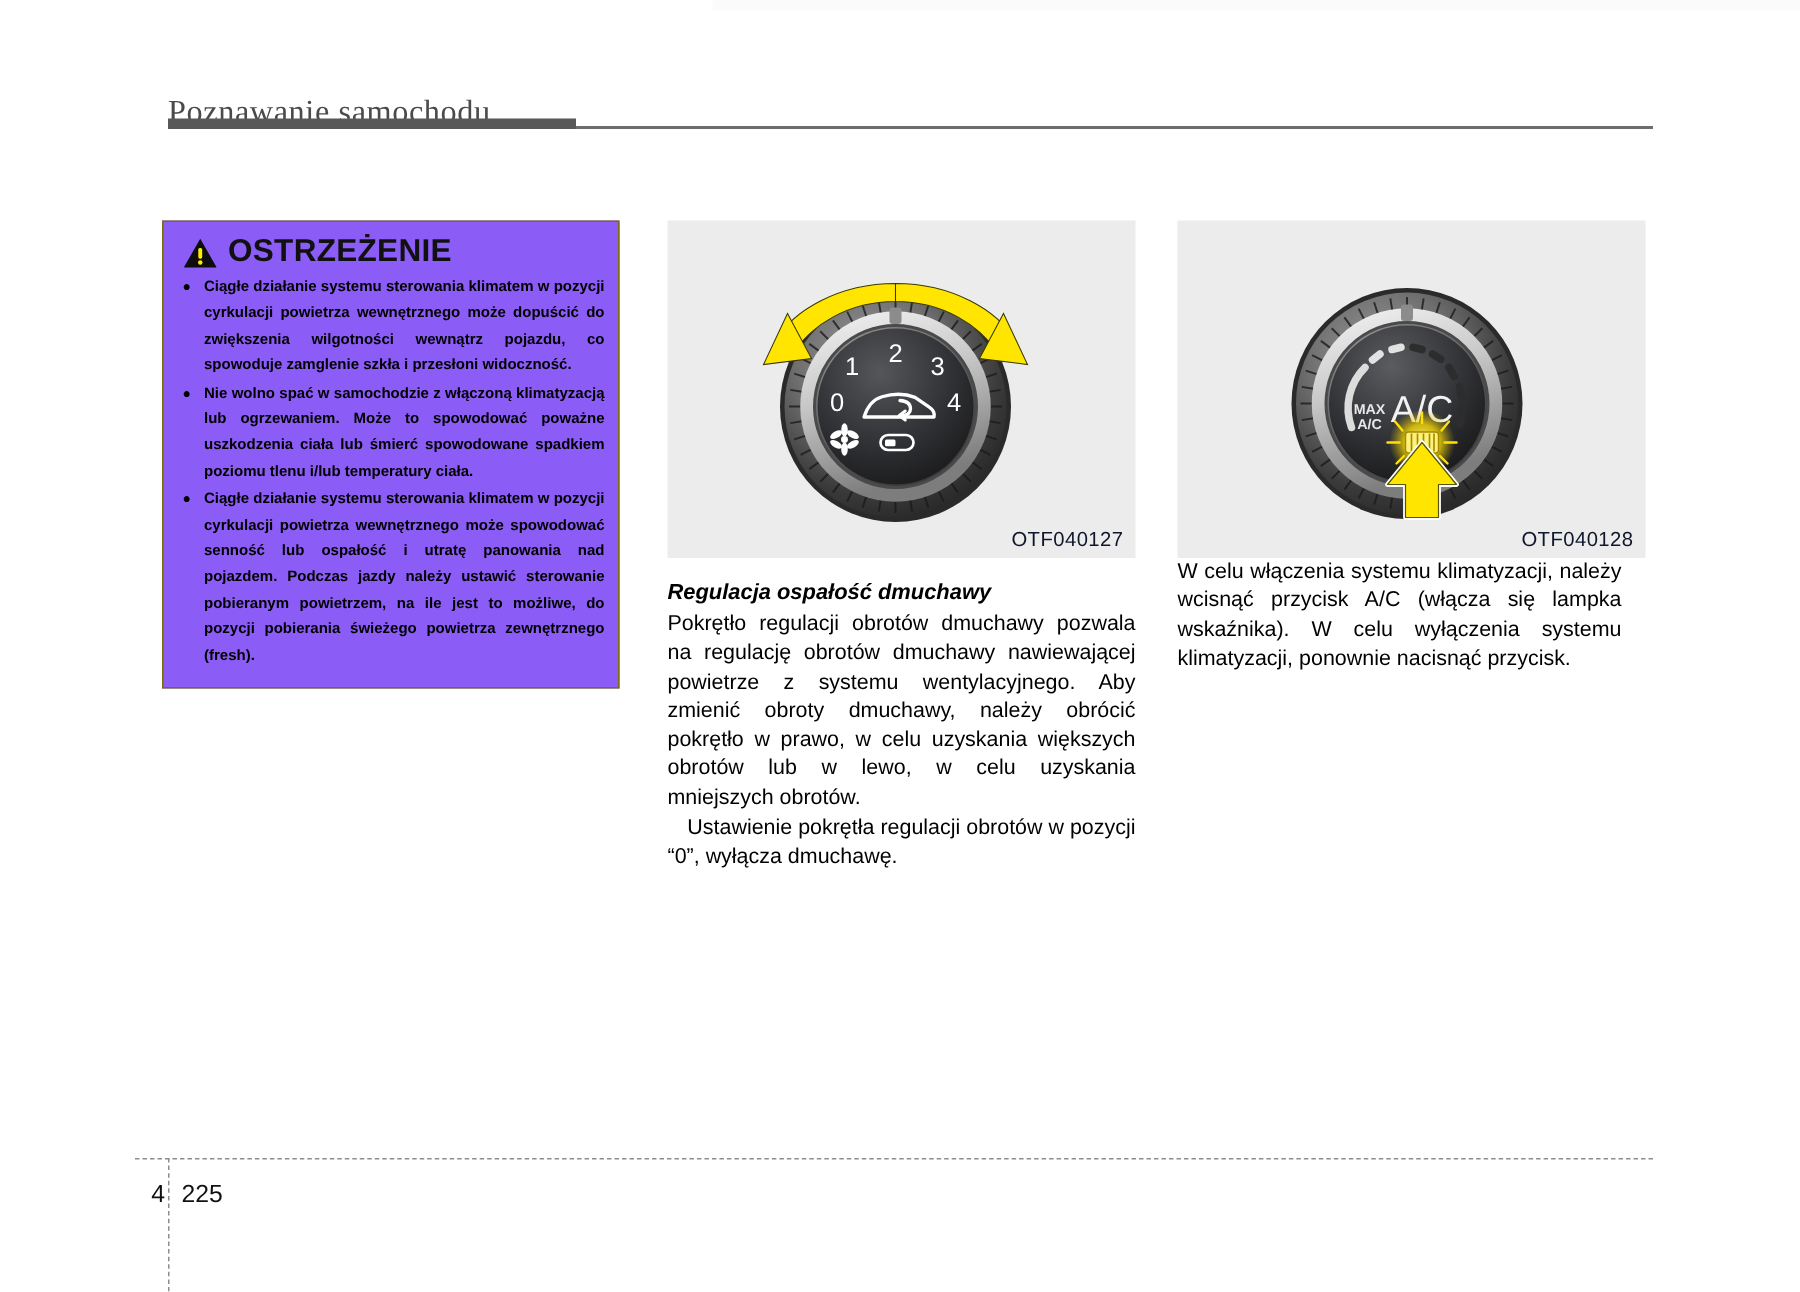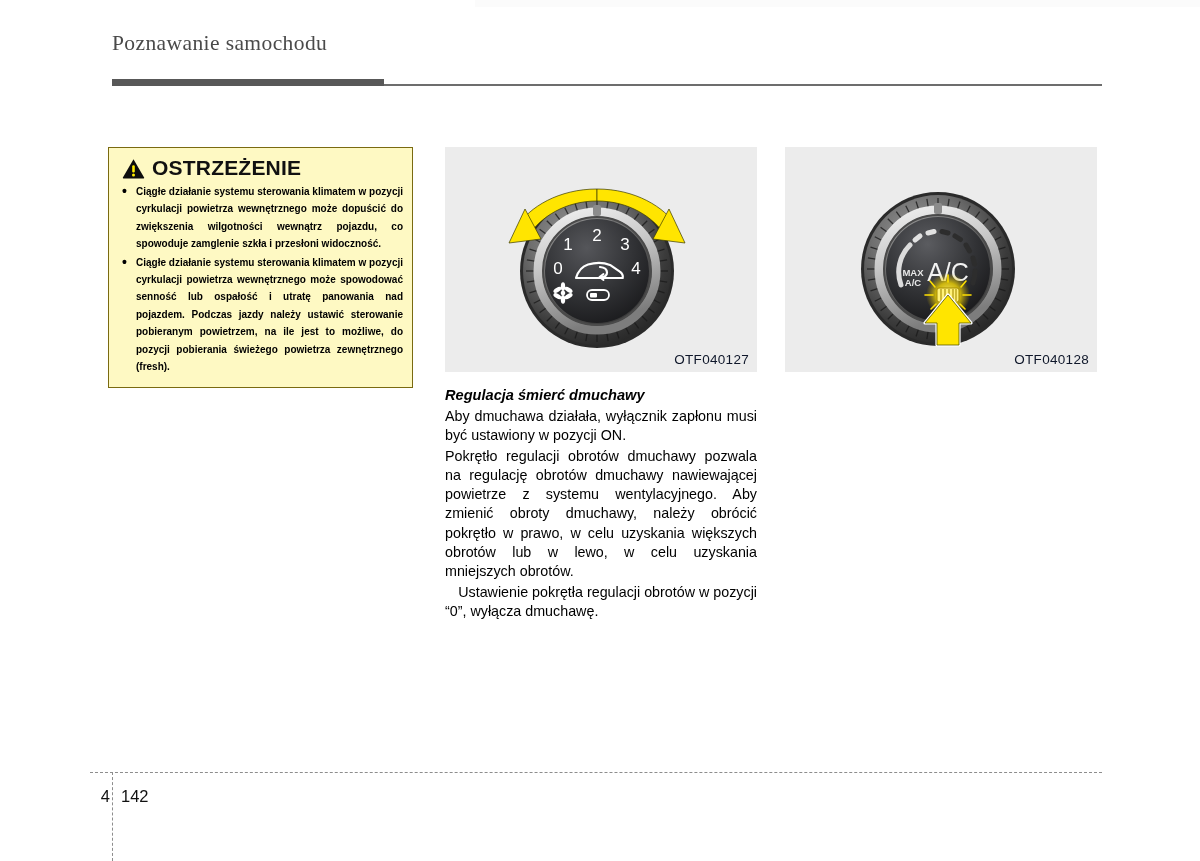"Poznawanie samochodu" .page-header { top: 30px -> 61px }
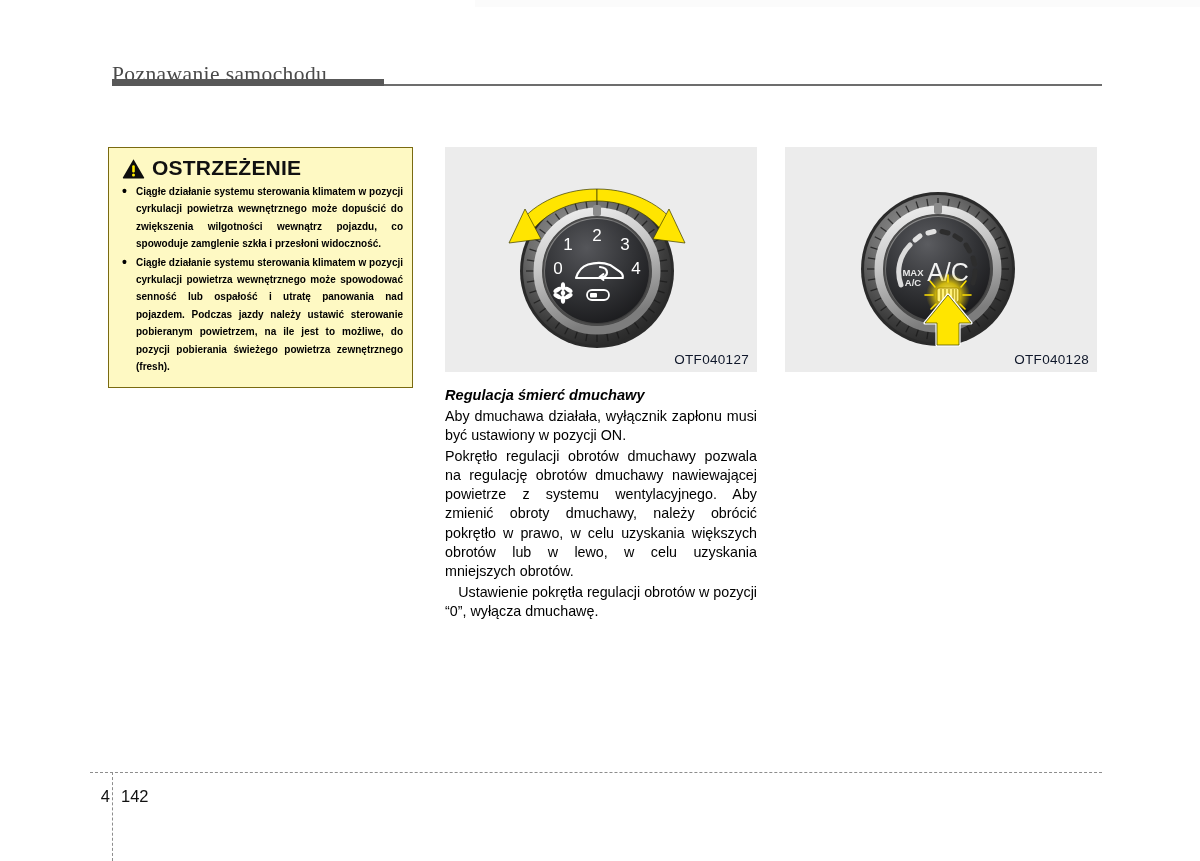"OSTRZEŻENIE" .warn-box { background: #fef9c3 -> #8b5cf6 }
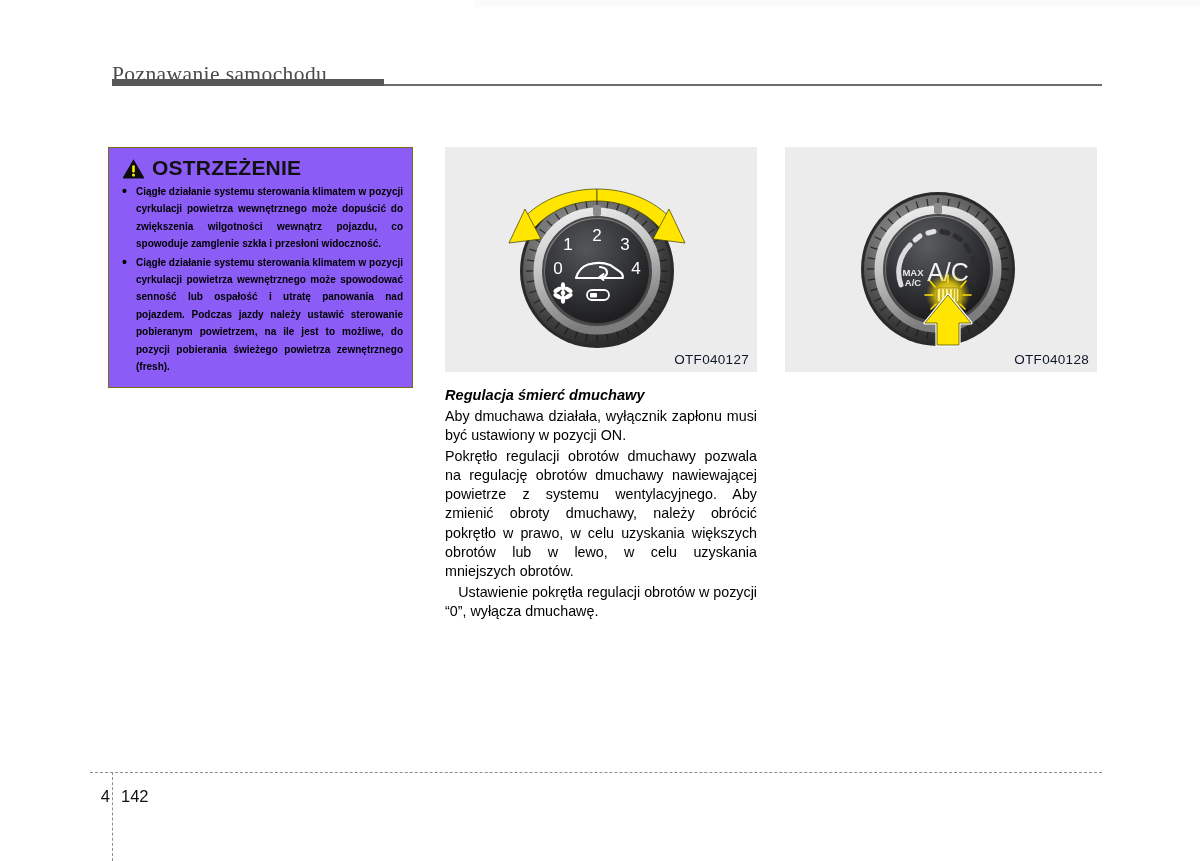"Nie wolno spać w samochodzie" li { html: none -> <li>Nie wolno spać w samochodzie z włączoną klimatyzacją lub ogrzewaniem. Może to spowodować poważne uszkodzenia ciała lub śmierć spowodowane spadkiem poziomu tlenu i/lub temperatury ciała.</li> }
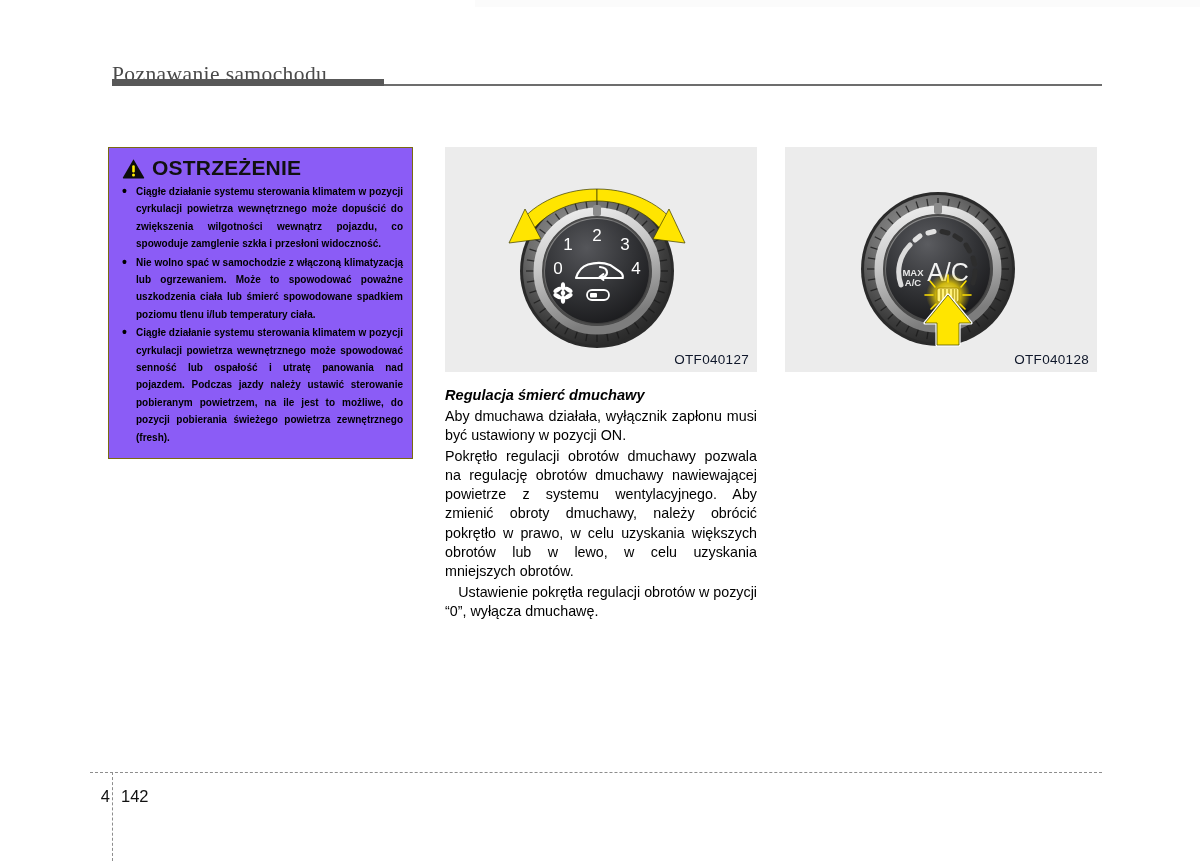"W celu włączenia systemu klimatyzacji," p.body-para { html: none -> <p>W celu włączenia systemu klimatyzacji, należy wcisnąć przycisk A/C (włącza się lampka wskaźnika). W celu wyłączenia systemu klimatyzacji, ponownie nacisnąć przycisk.</p> }
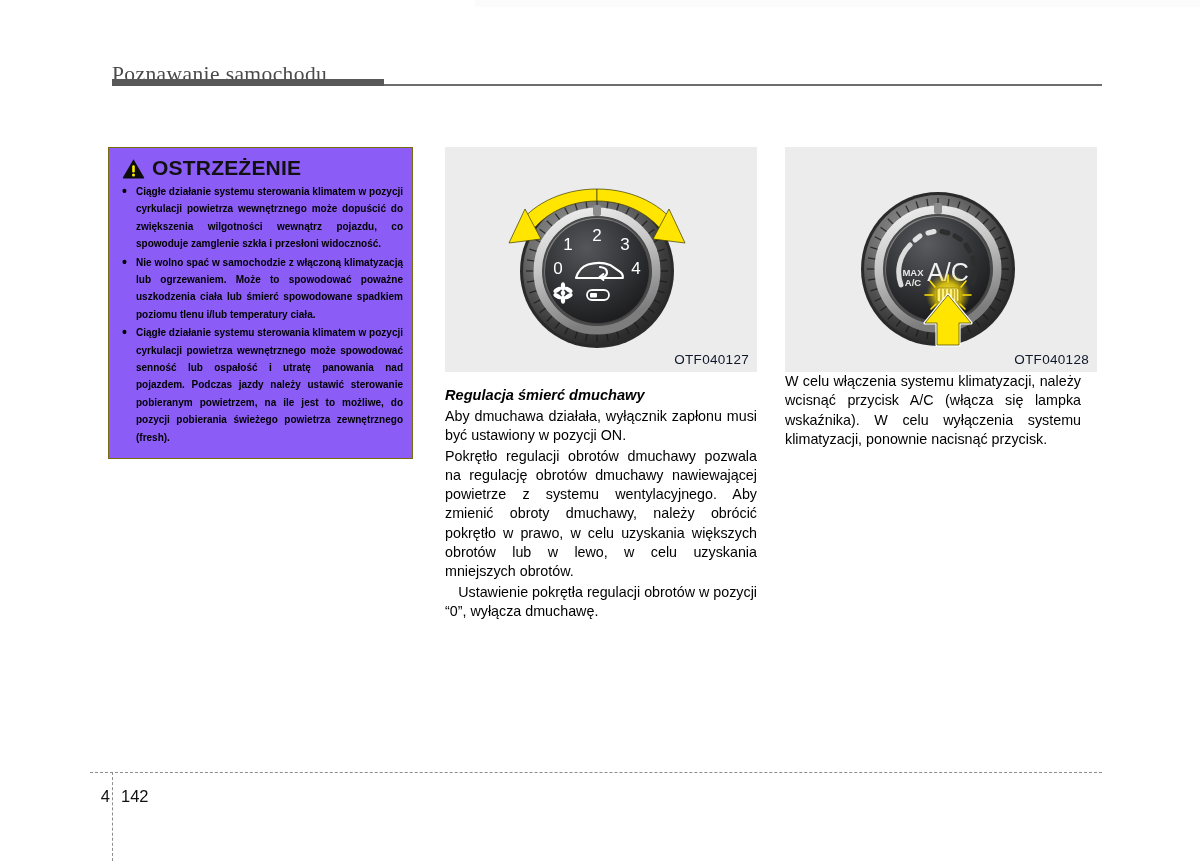"Regulacja śmierć dmuchawy" div.sub-title { text: śmierć -> ospałość }
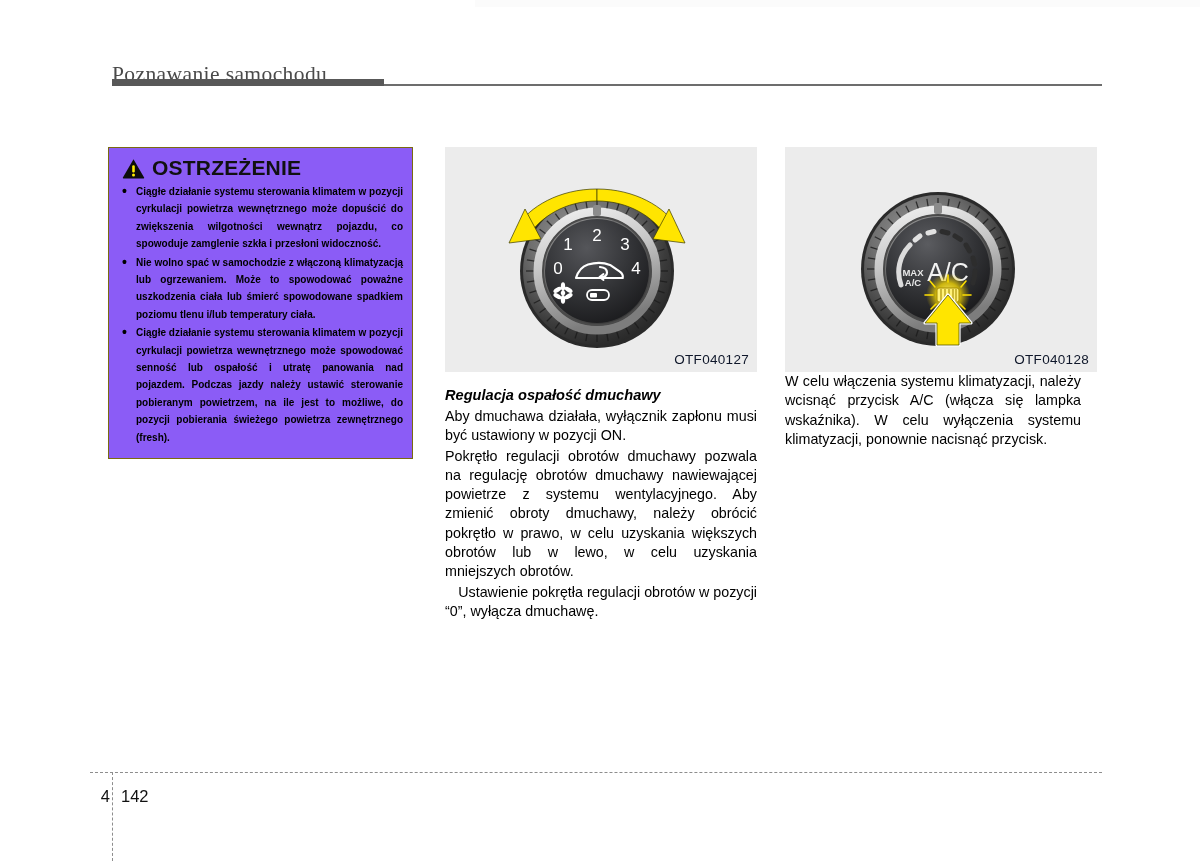"Aby dmuchawa działała, wyłącznik zapłonu" p.body-para { html: <p>Aby dmuchawa działała, wyłącznik zapłonu musi być ustawiony w pozycji ON.</p> -> none }
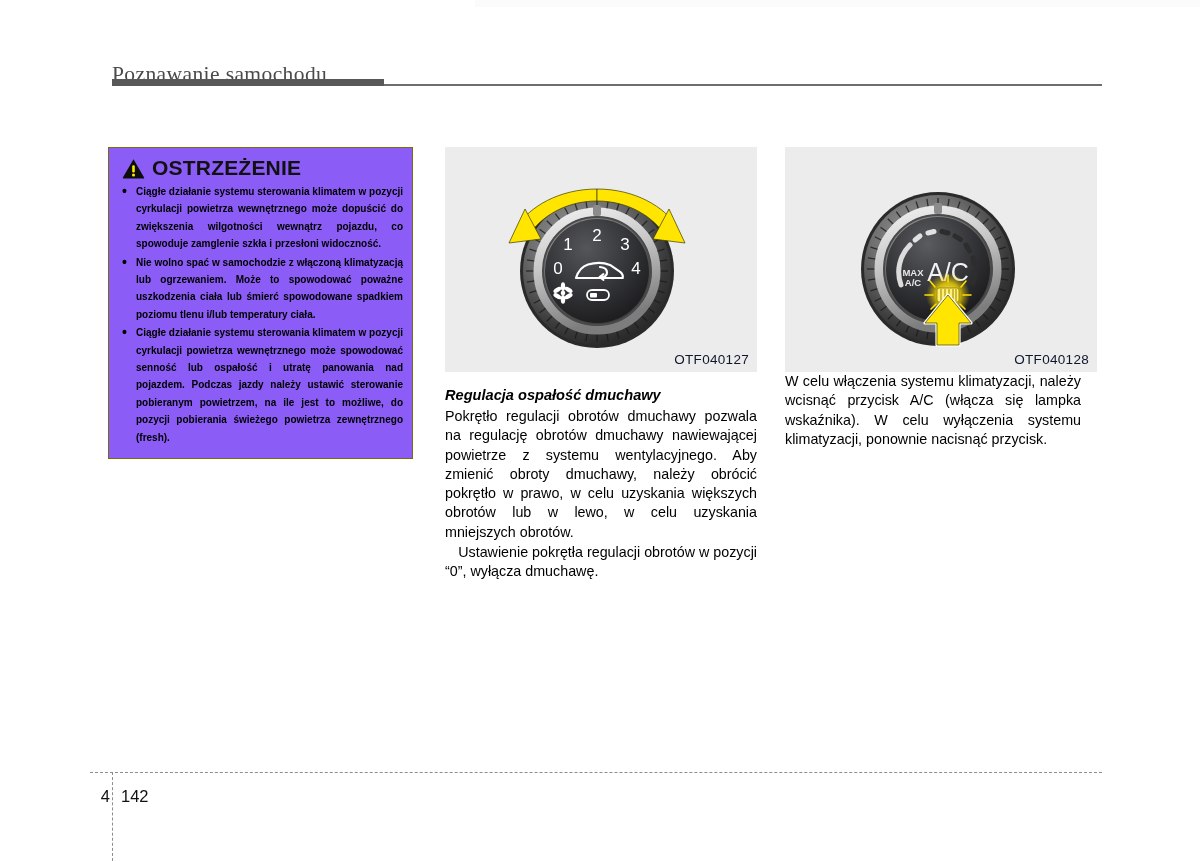"142" div.footer-page { text: 142 -> 225 }
